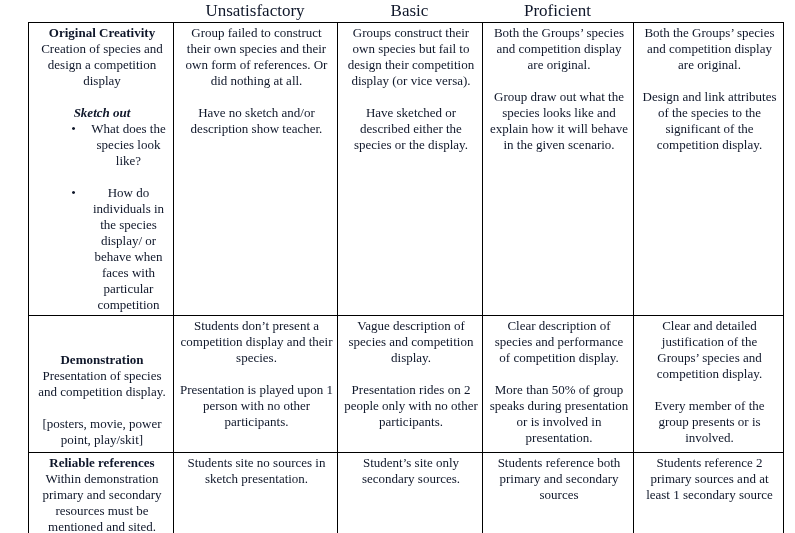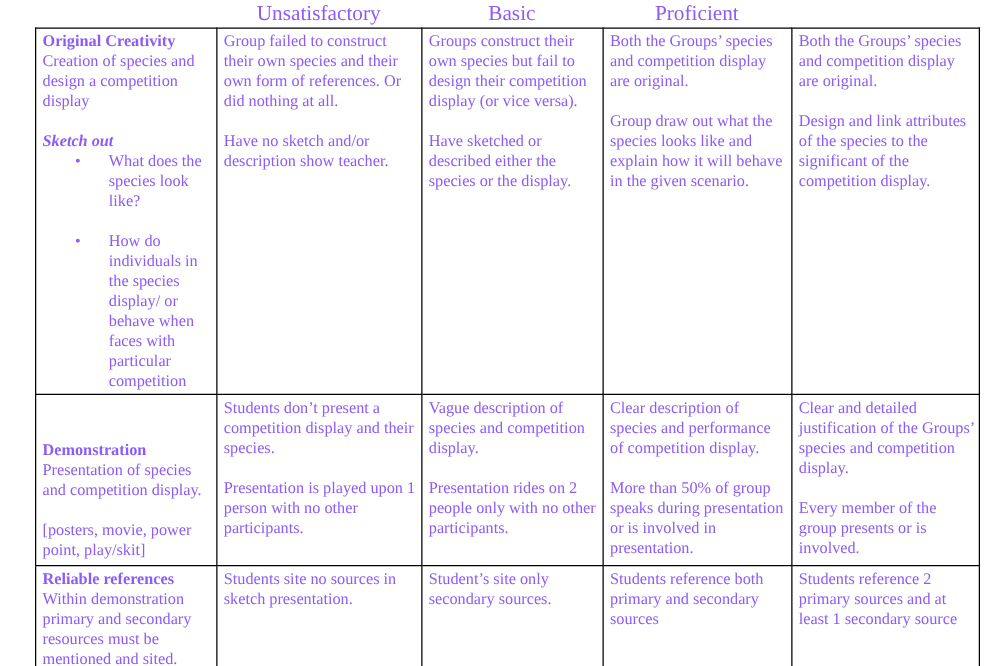"Unsatisfactory" .page { color: #8b5cf6 -> #0f172a }
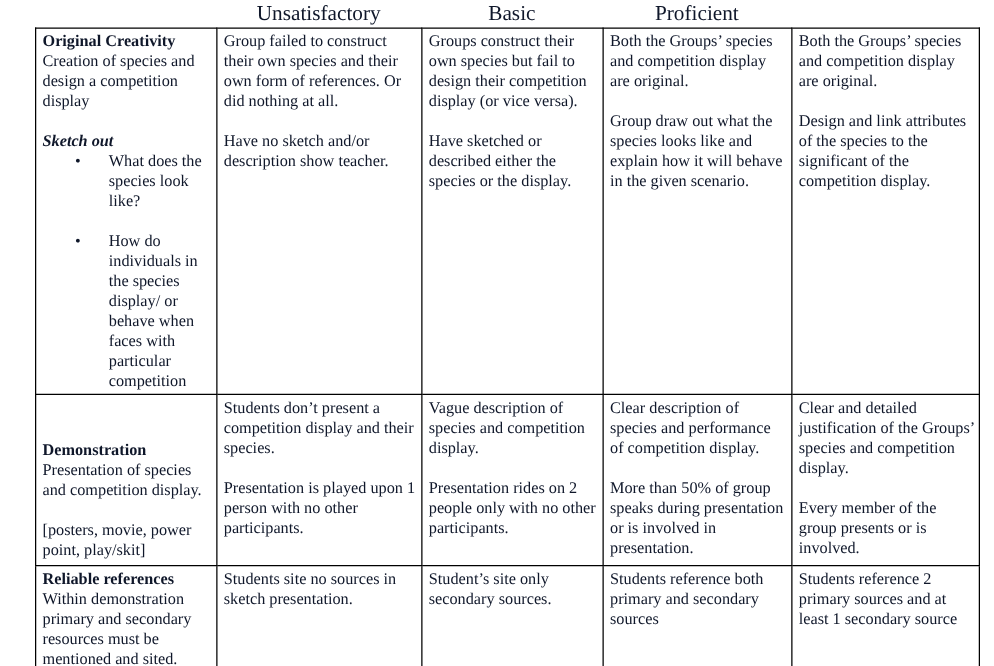"Original Creativity" table.rubric td { text-align: none -> center }
